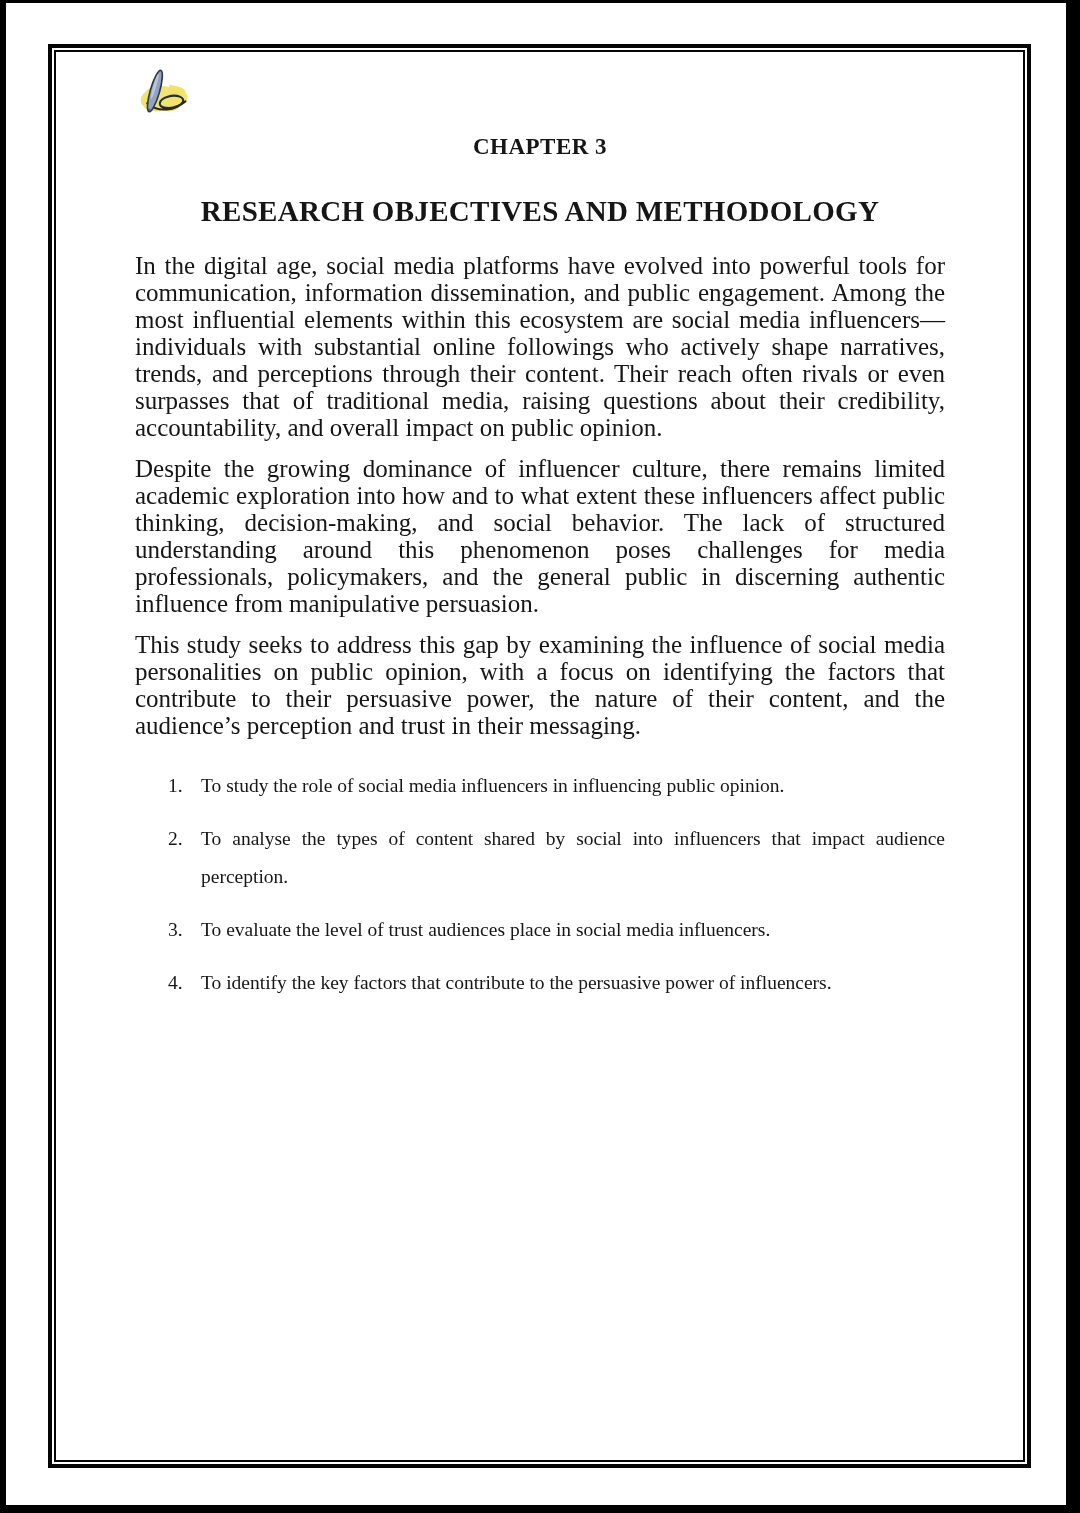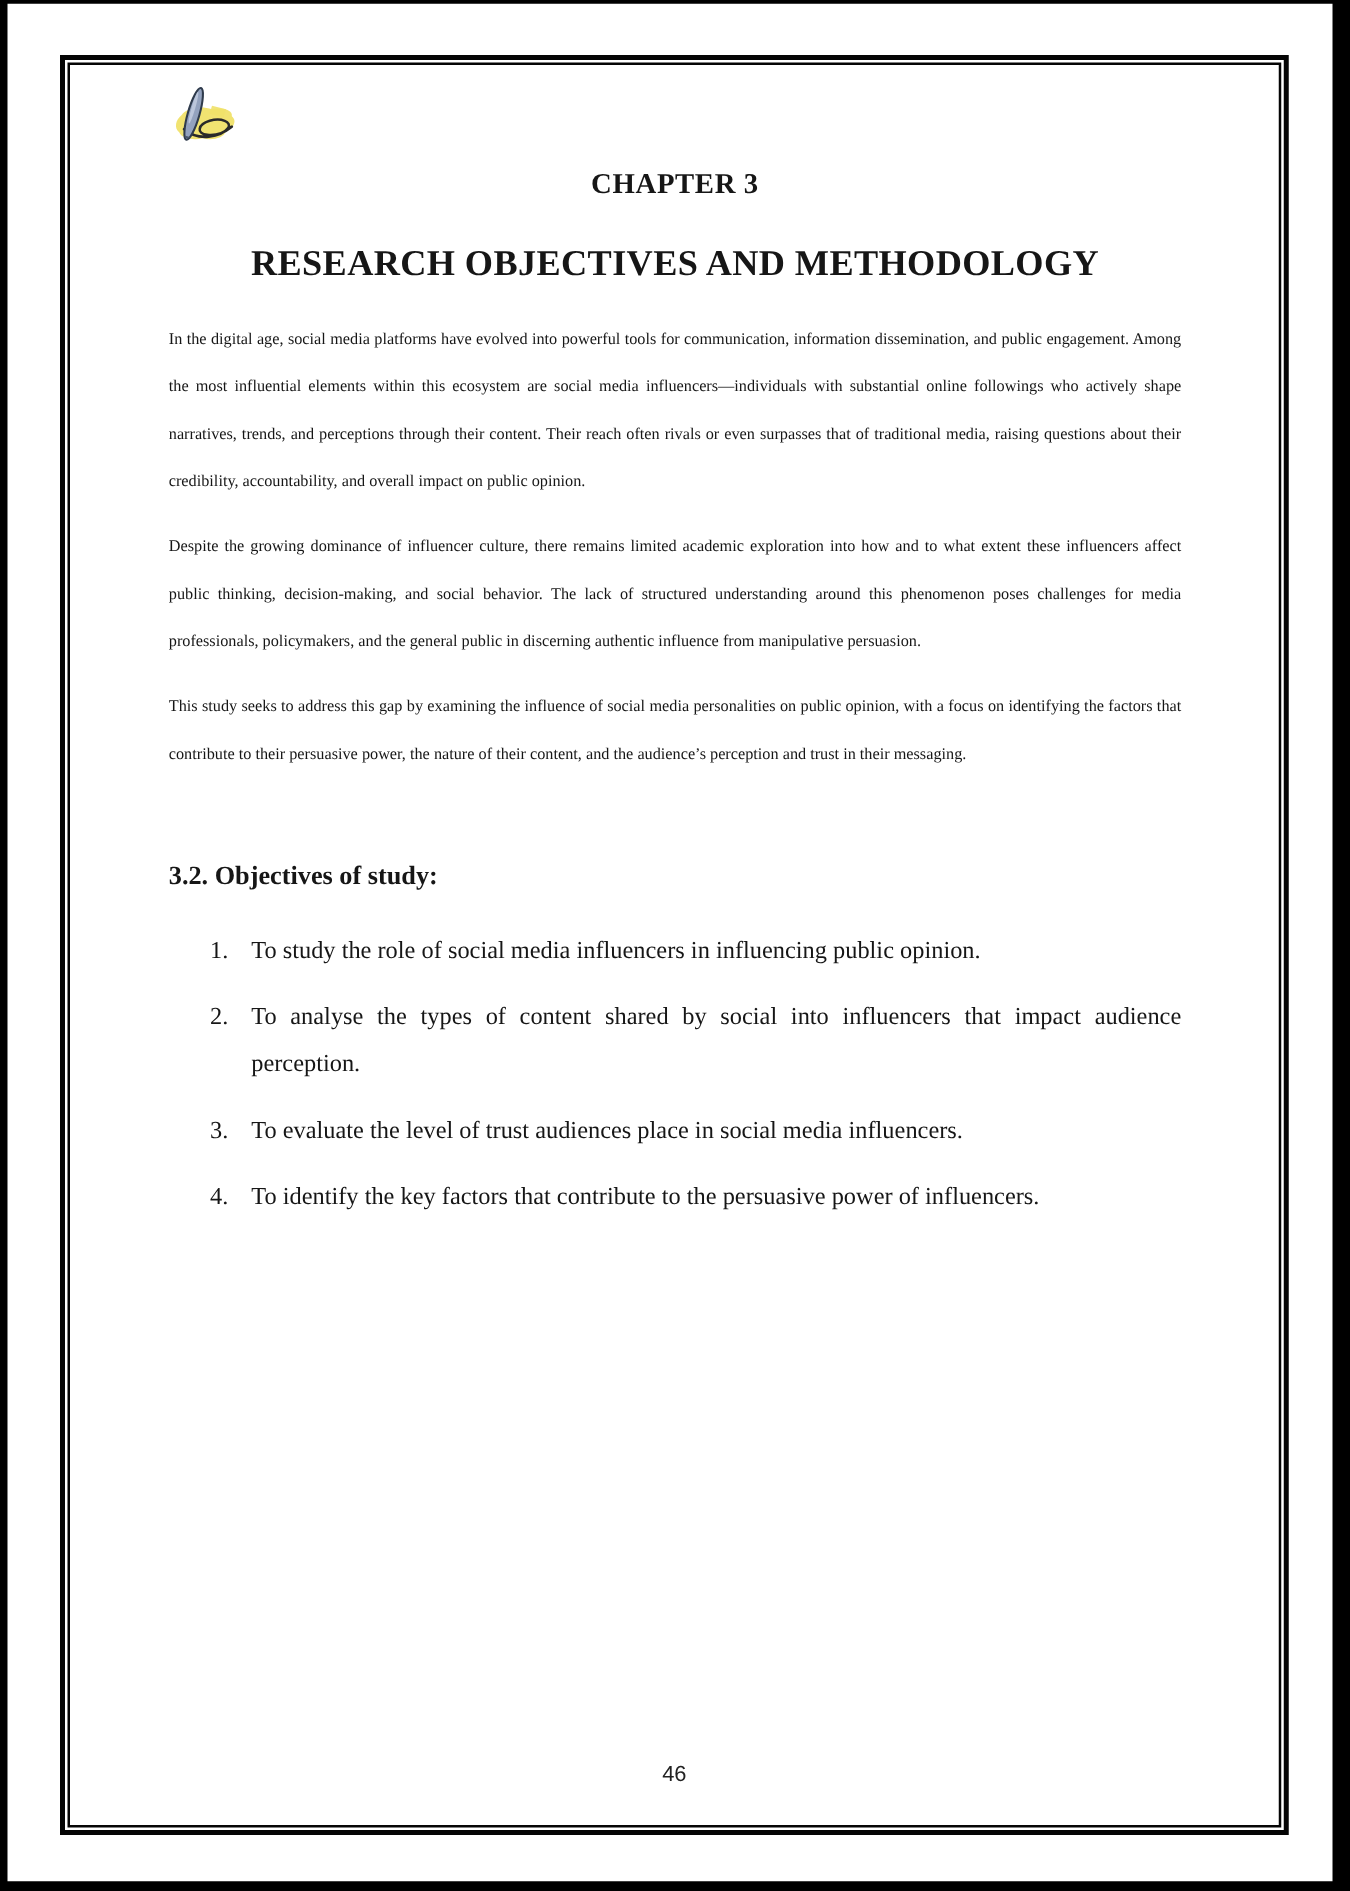"In the digital age, social" p.para { font-size: 13px -> 25px; line-height: 38px -> 27px }
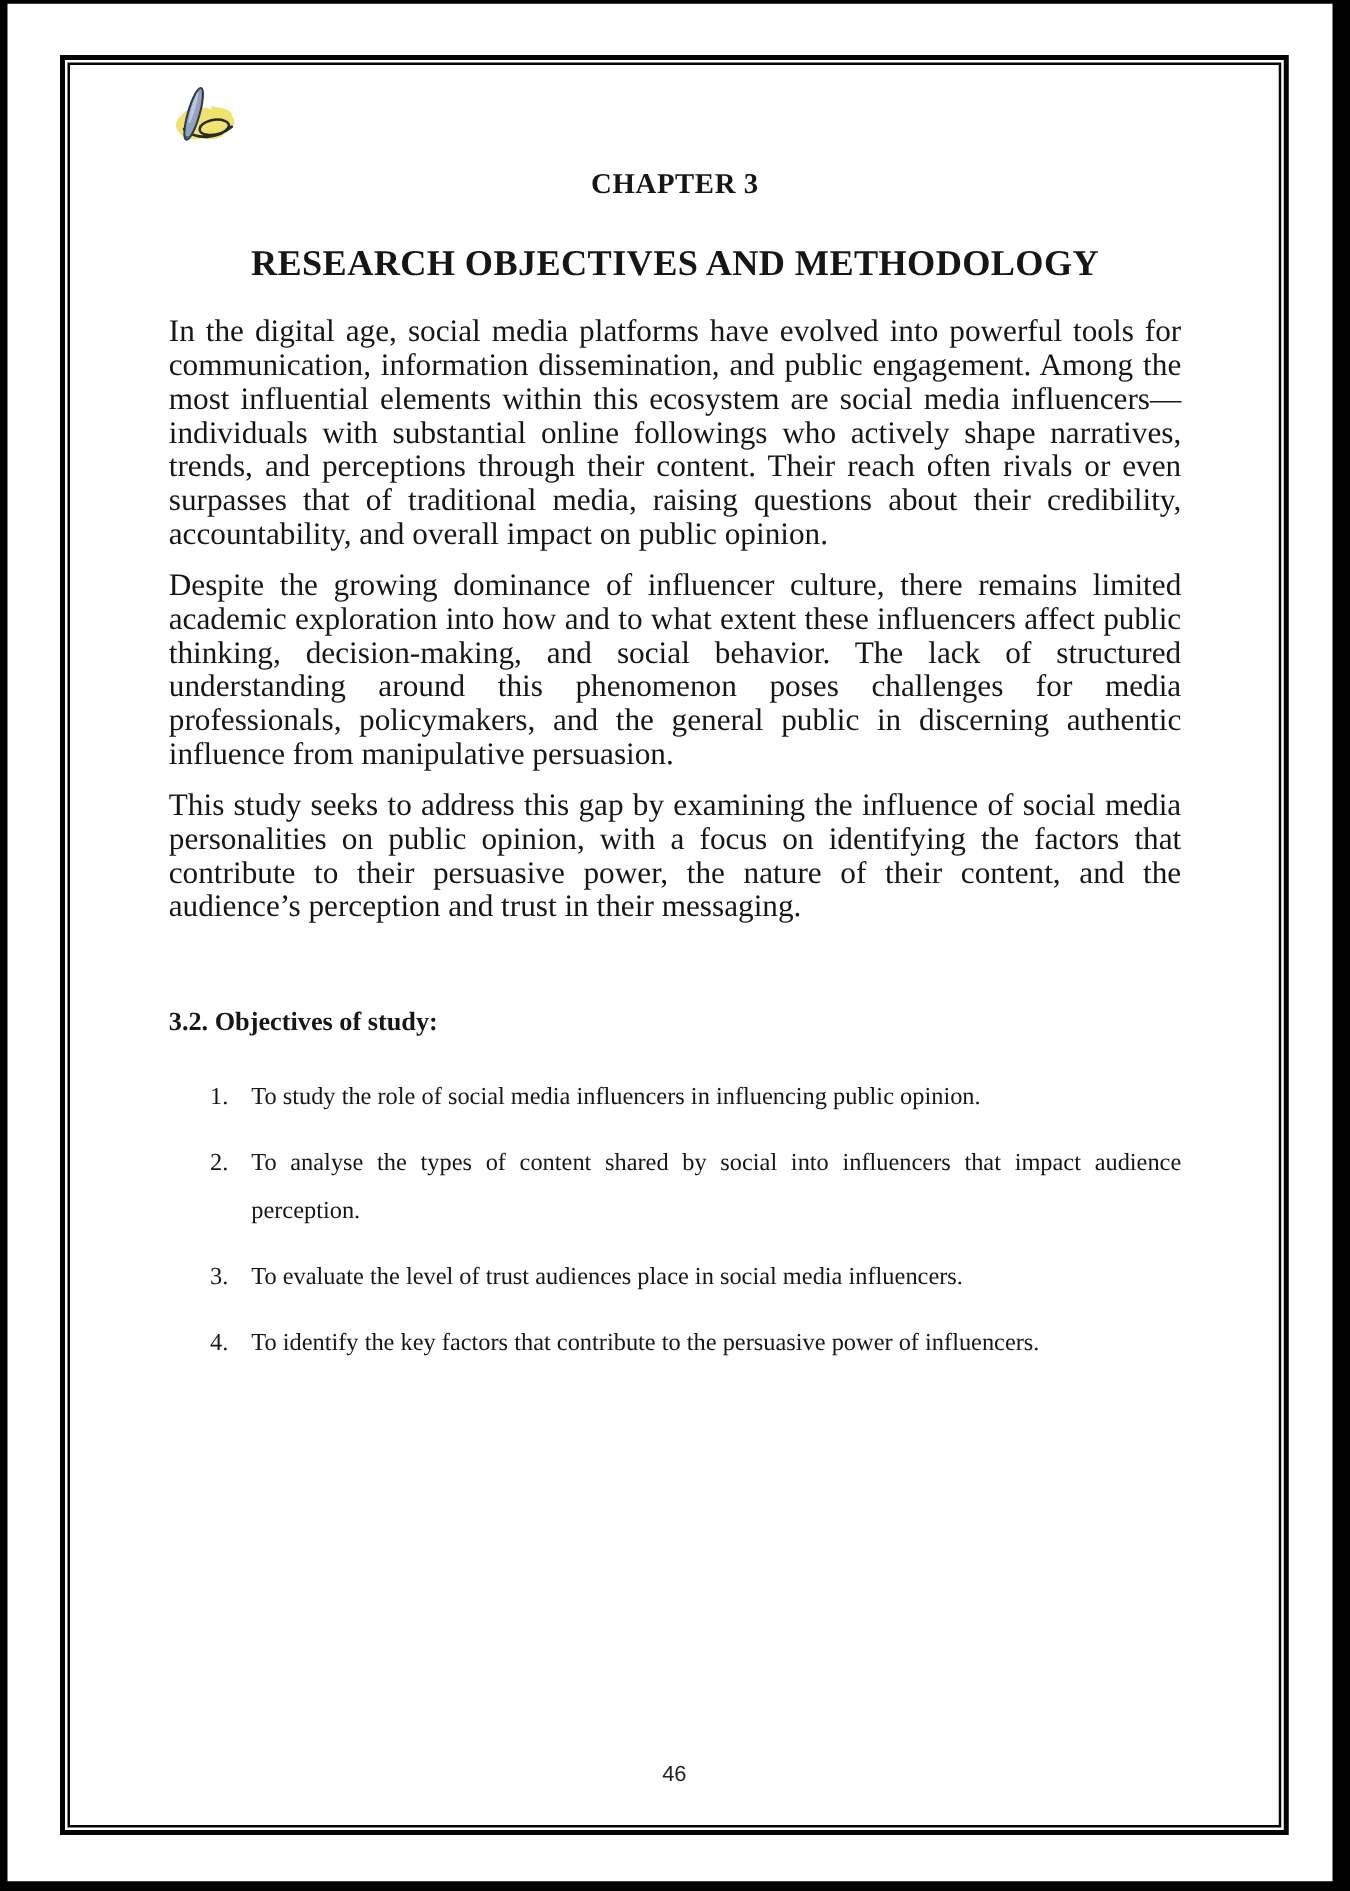"3.2. Objectives of study:" h3.section-heading { html: <h3>3.2. Objectives of study:</h3> -> none }
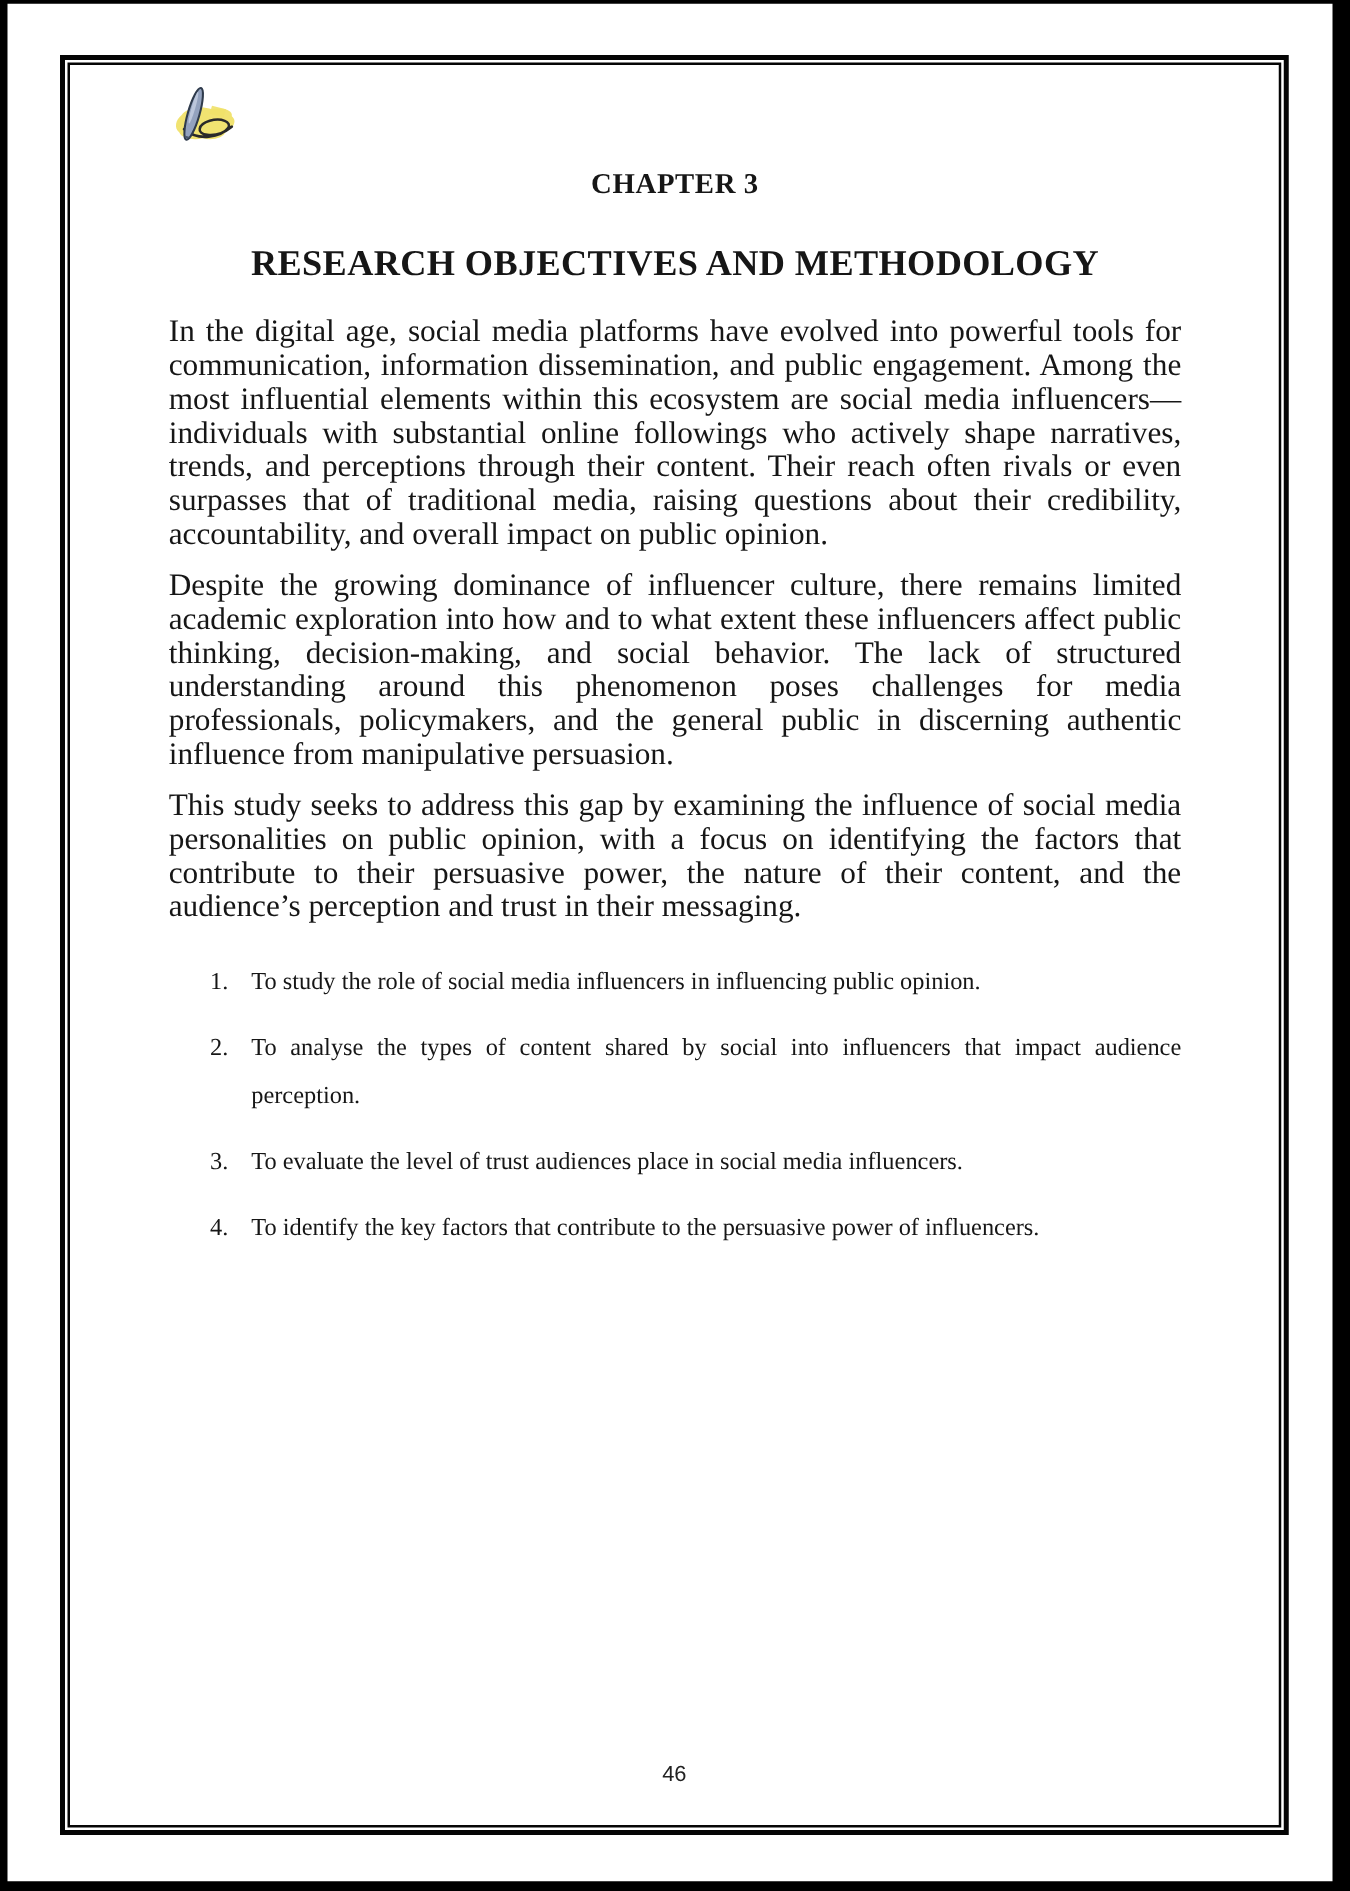"46" div.page-number { html: <div>46</div> -> none }
